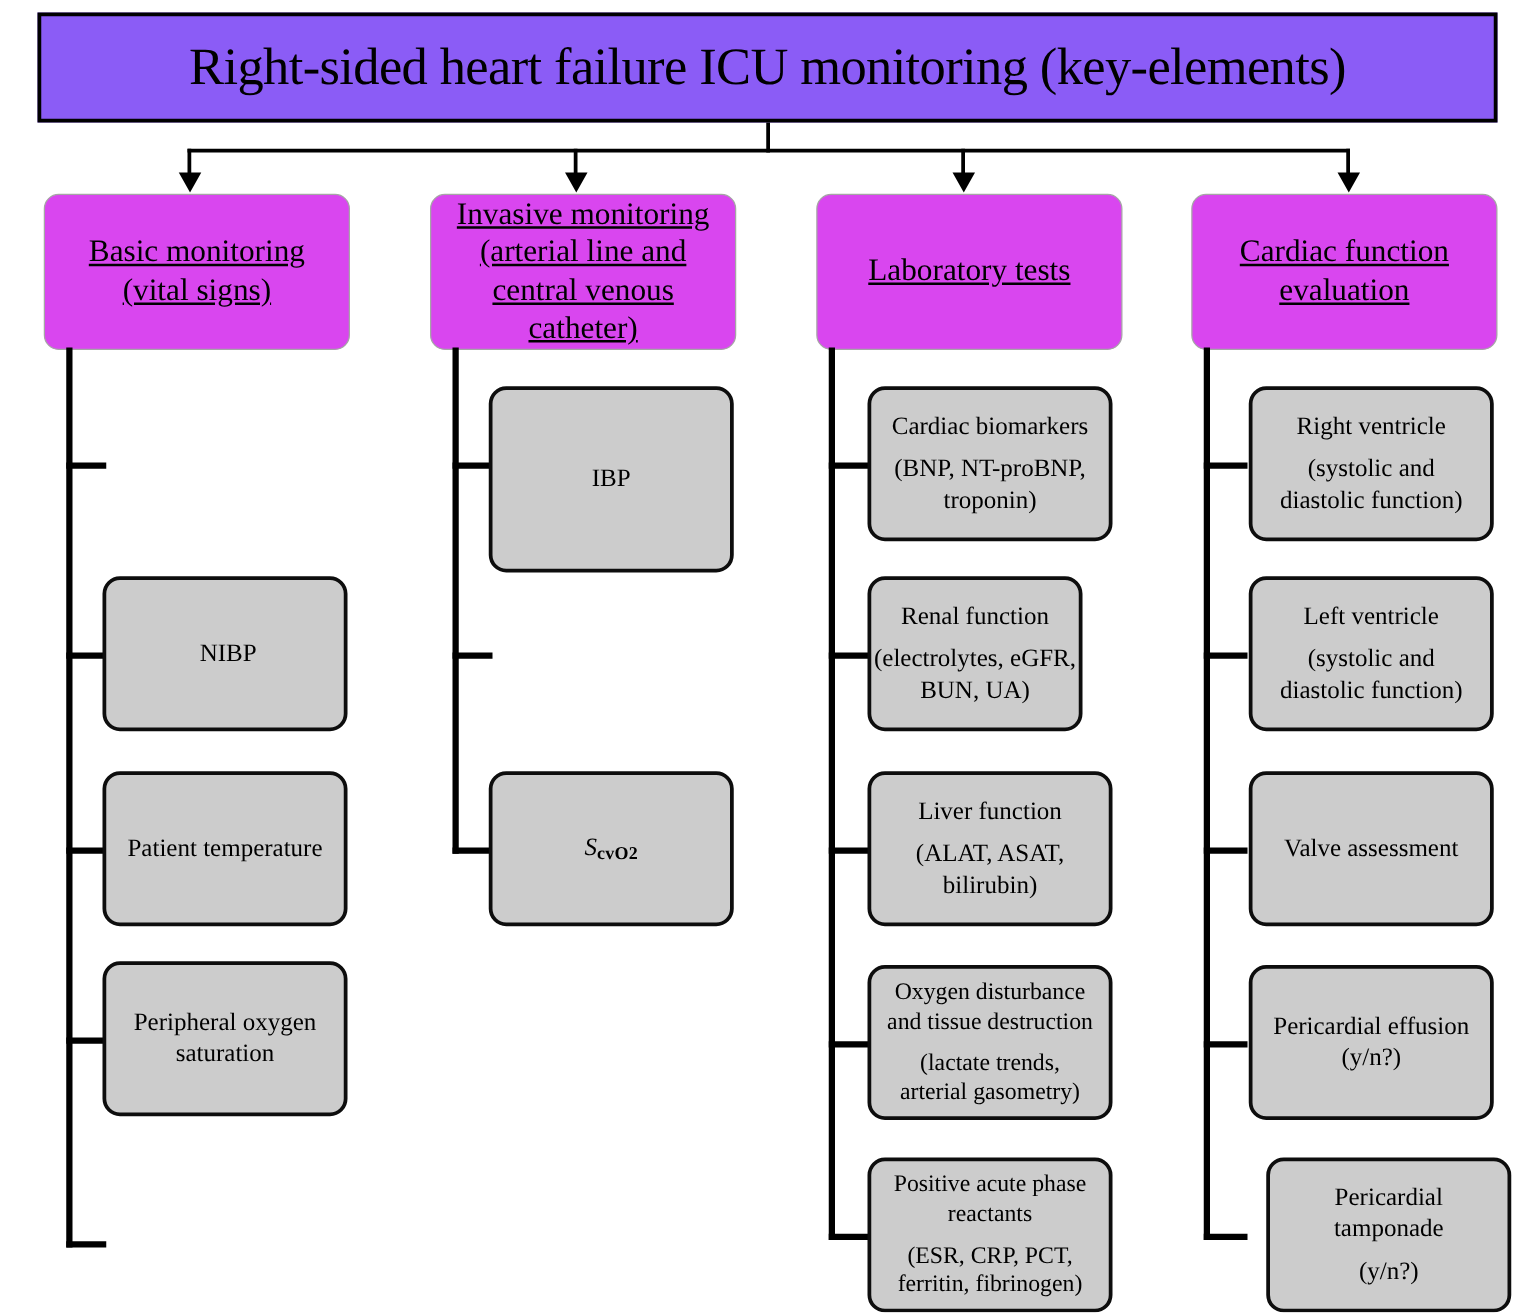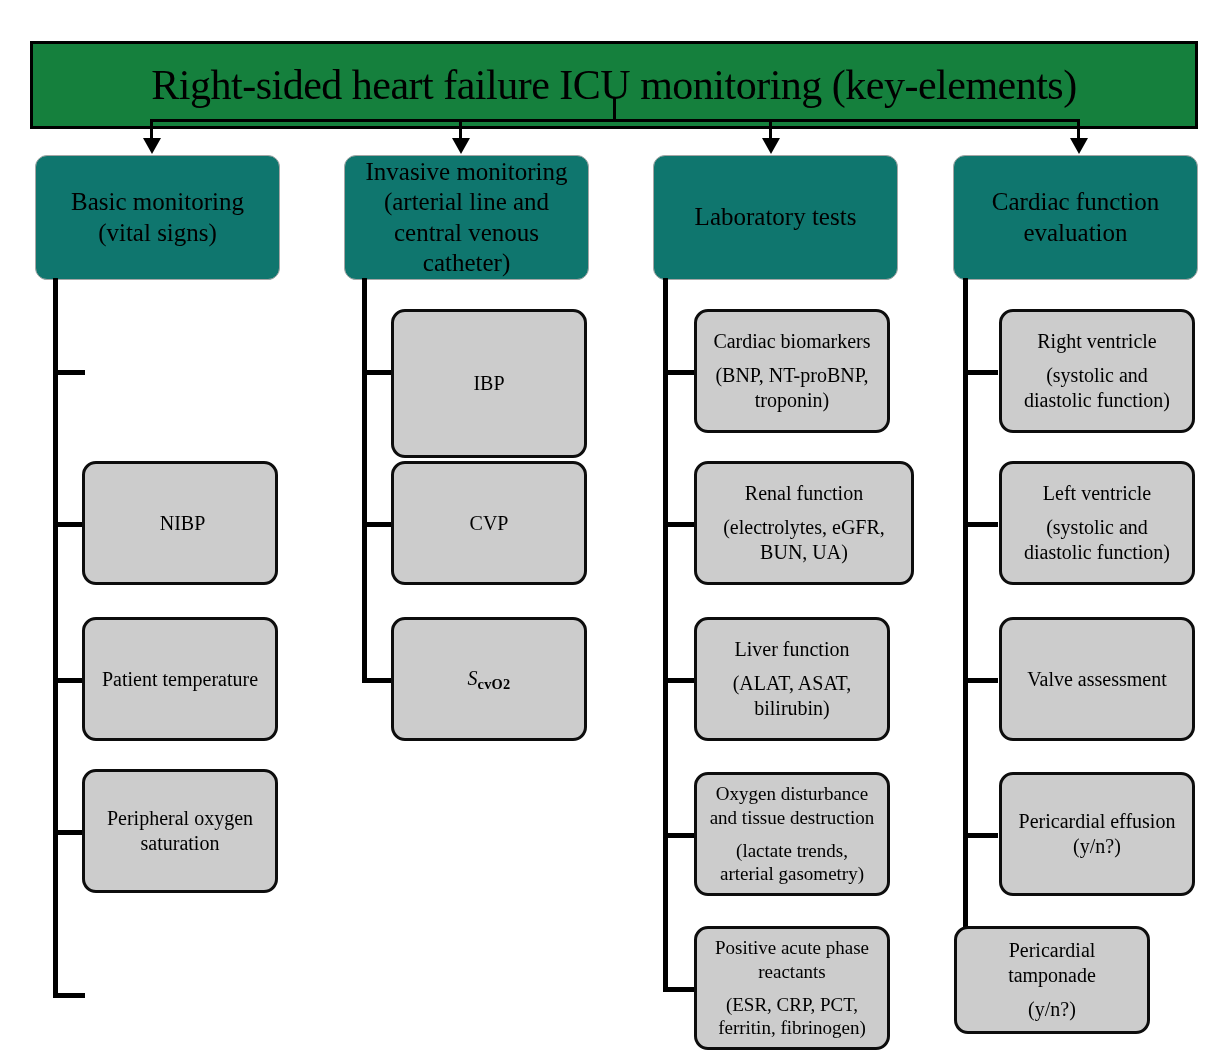"Right-sided heart failure ICU monitoring" .title-box { background: #15803d -> #8b5cf6; margin-top: 31px -> none }
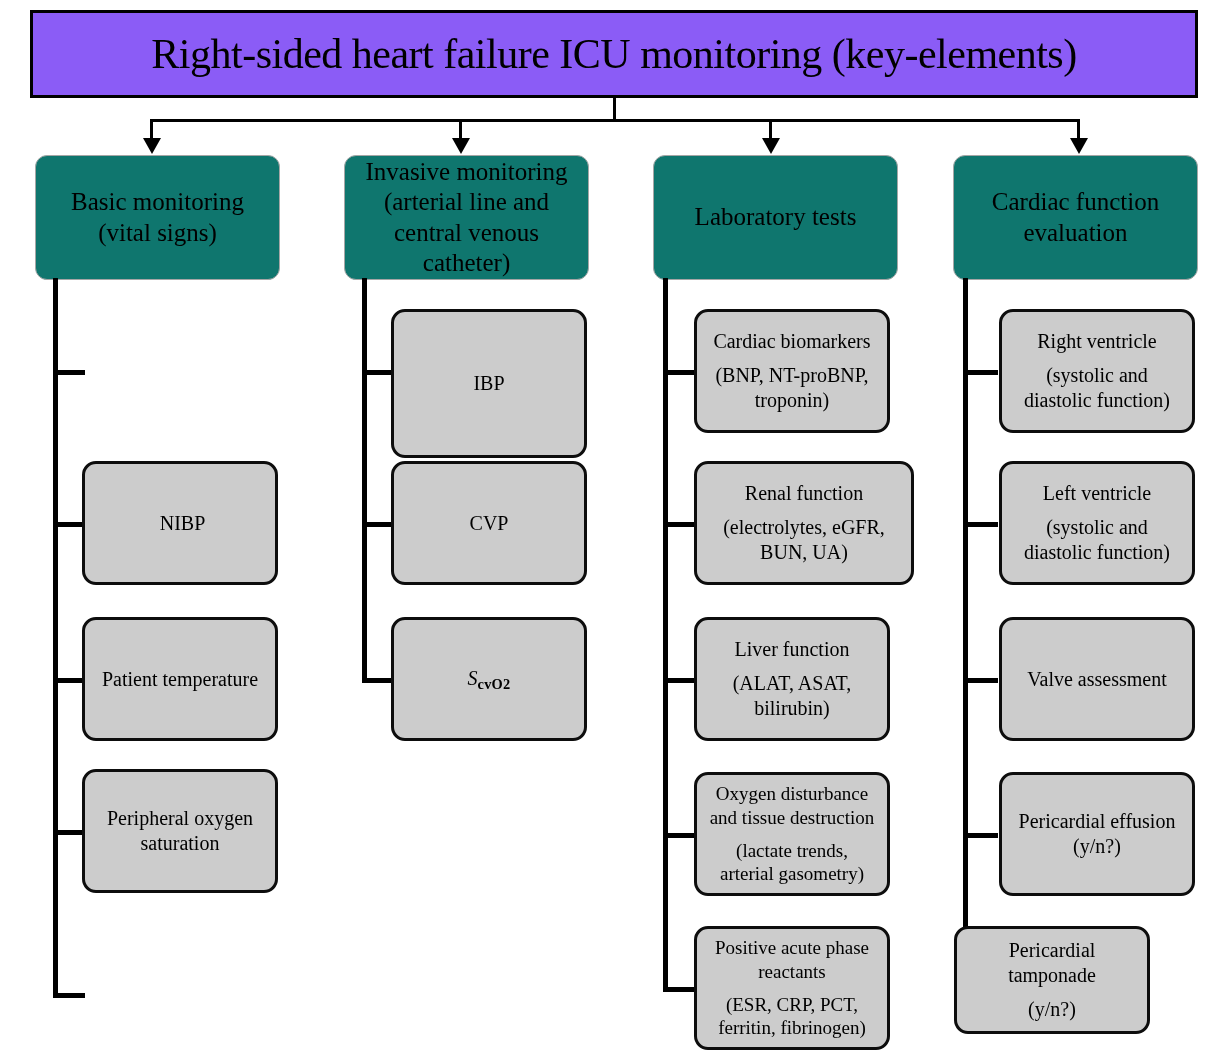"Invasive monitoring (arterial line and" .cat-box { background: #0f766e -> #d946ef; text-decoration: none -> underline }
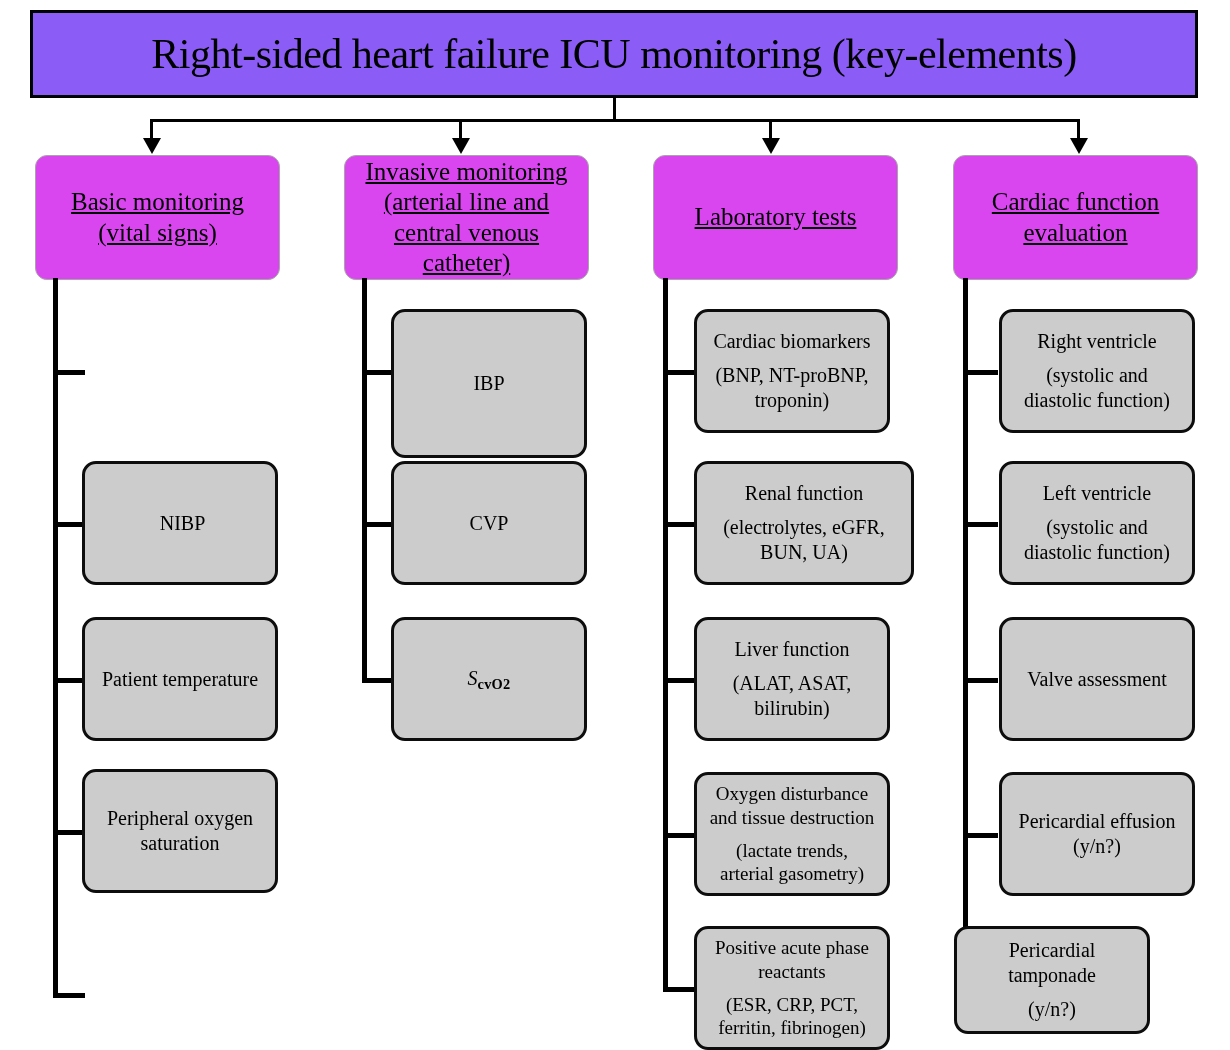"Renal function" div.child-box { width: 220px -> 172px }
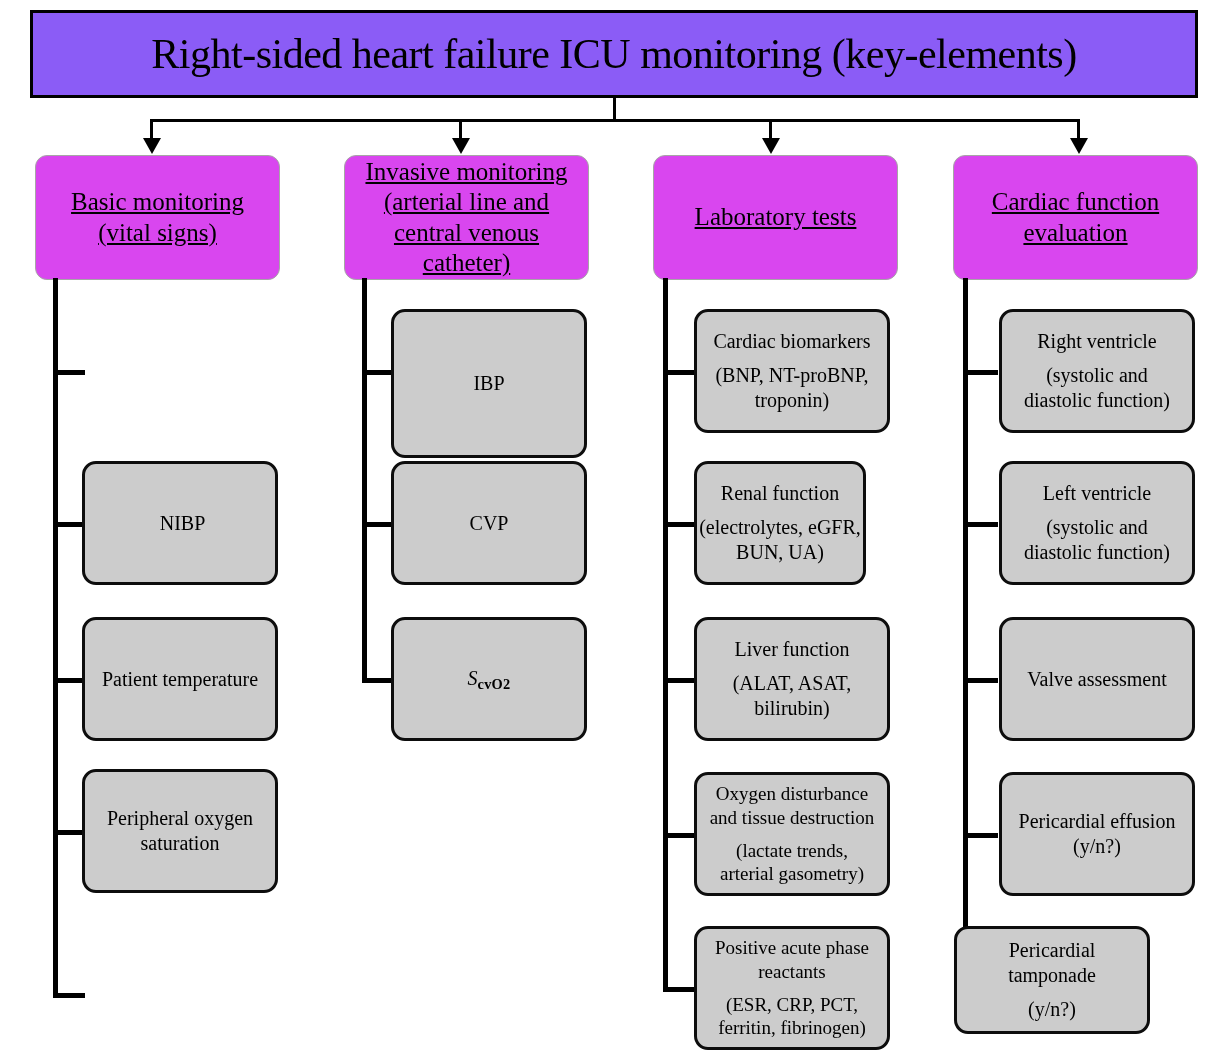"CVP" div.child-box { html: <div> <span> <span>CVP</span> </span> </div> -> none }
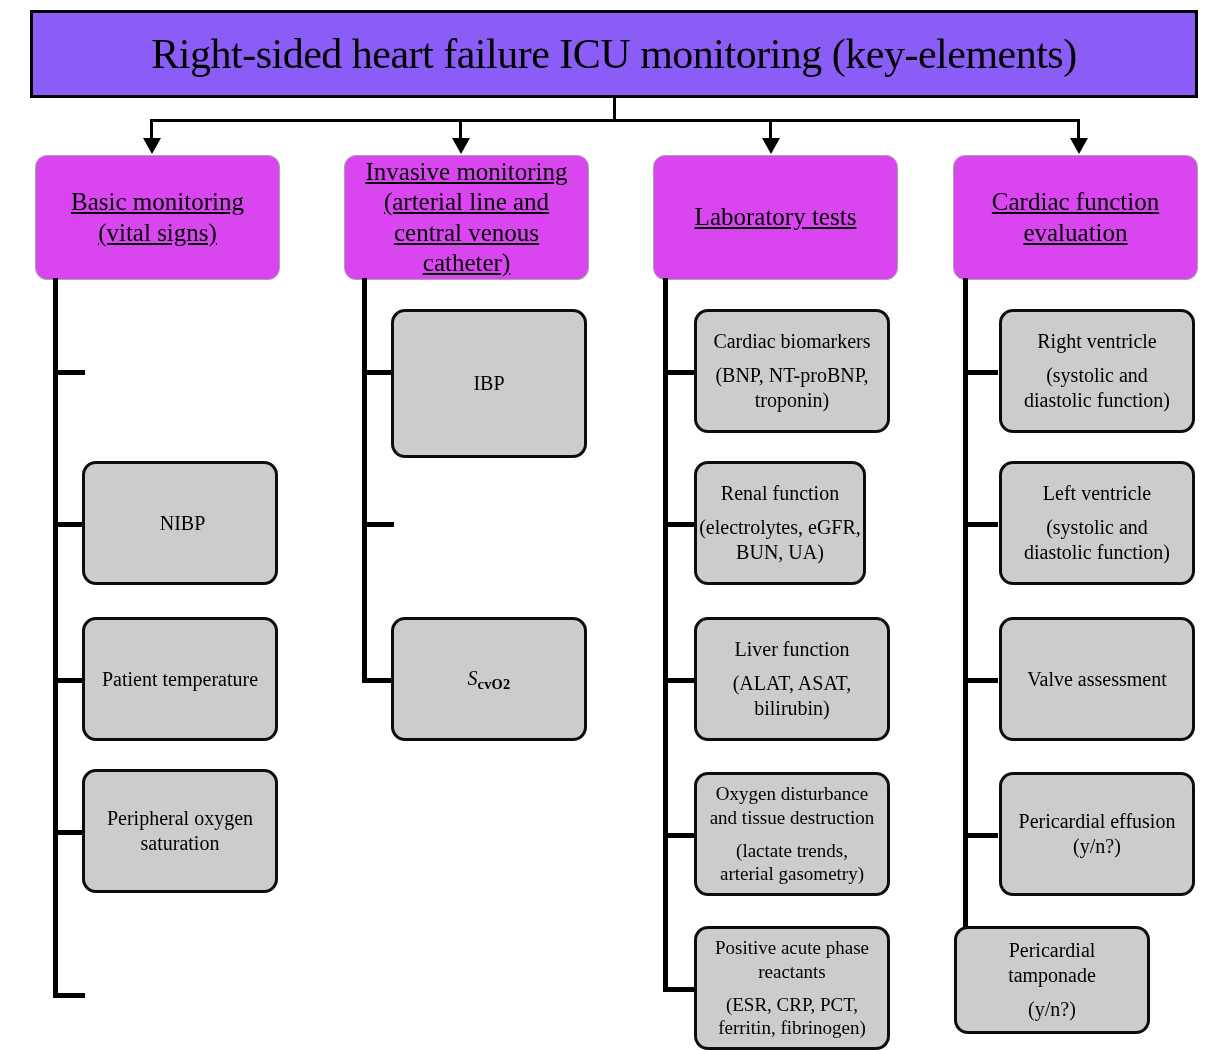"Pericardial" div.child-box { height: 108px -> 124px; left: 954px -> 1013px }
